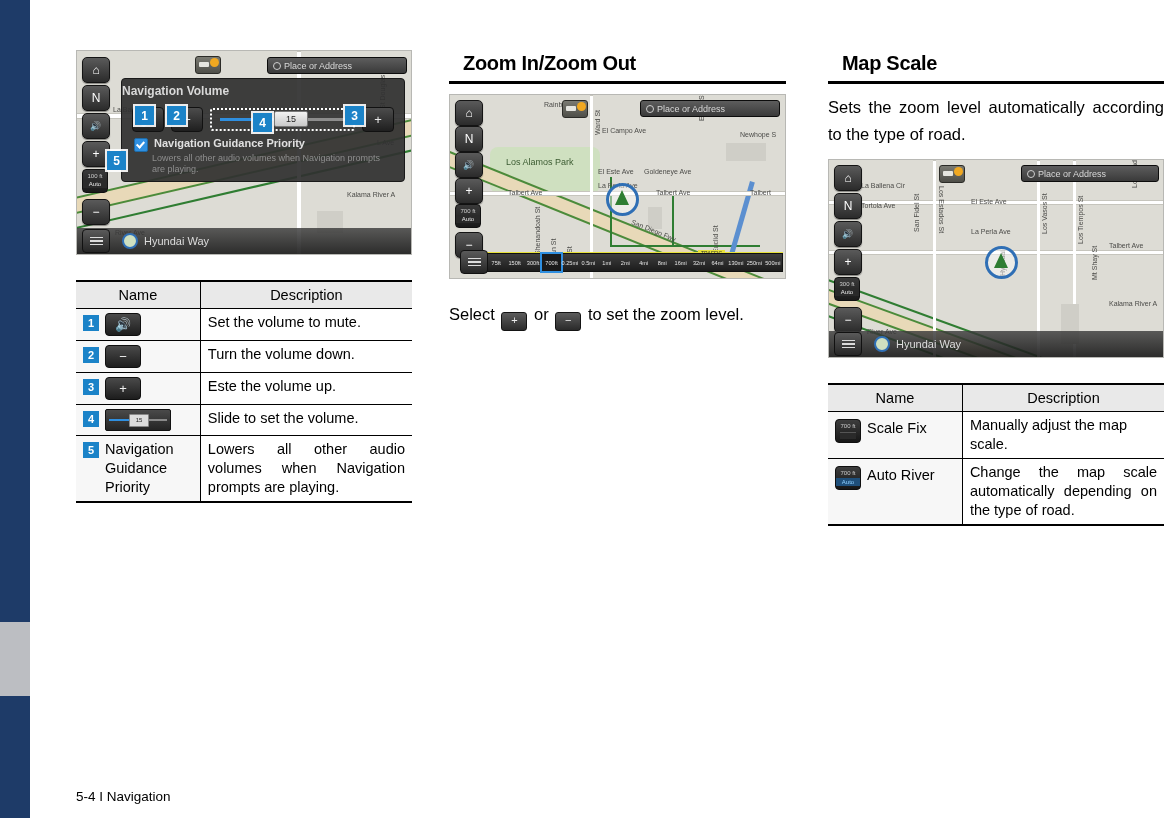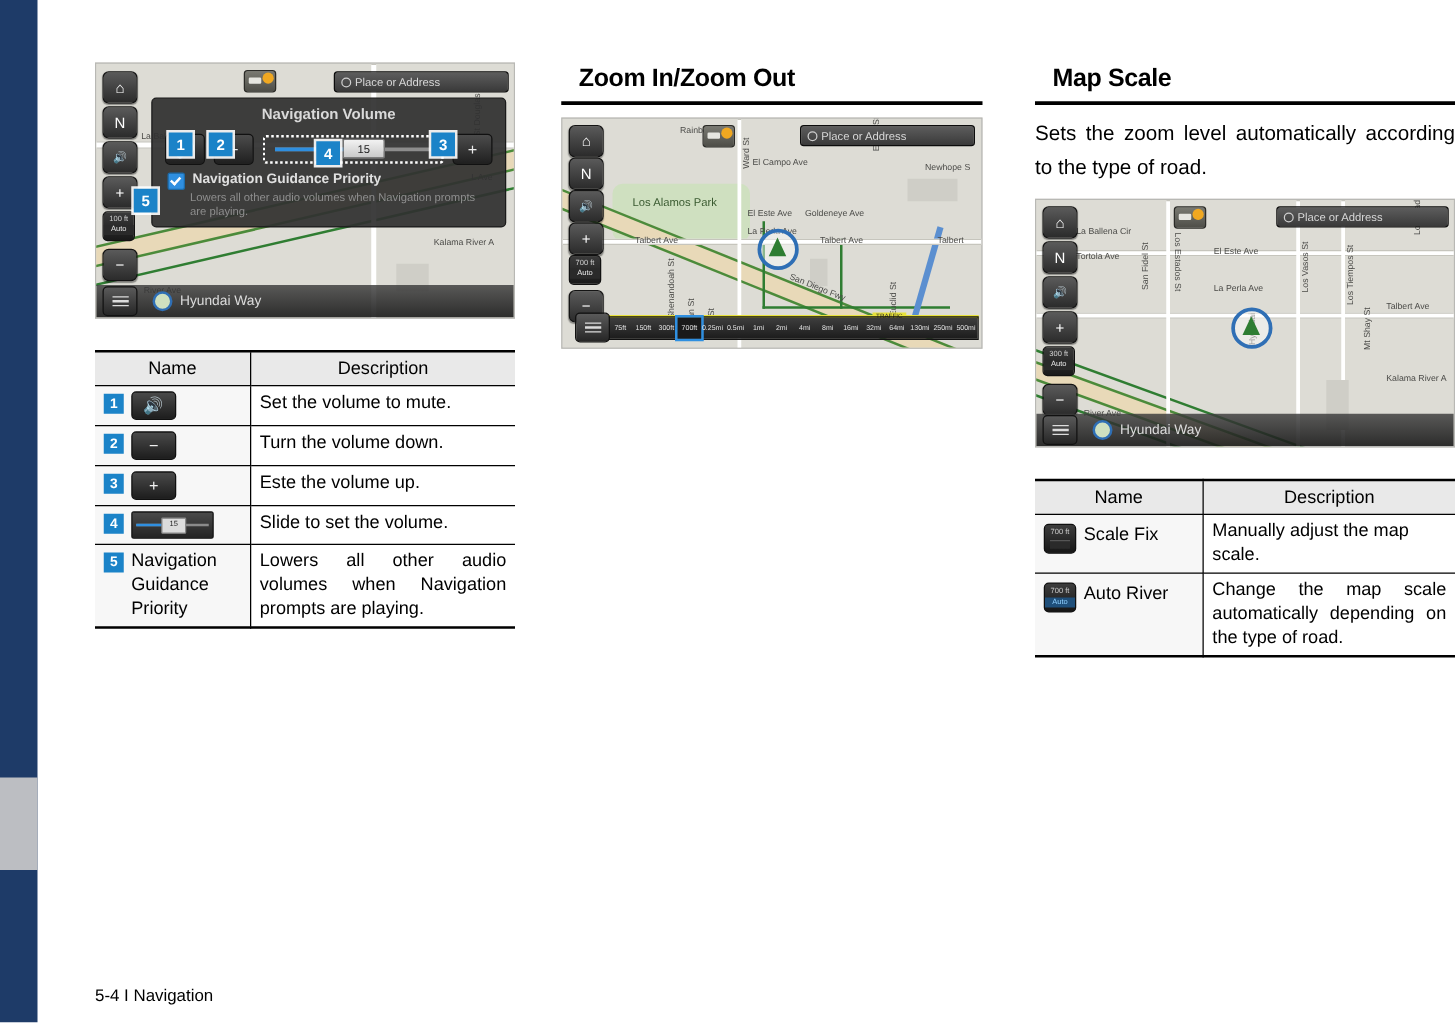"Navigation Volume" .popup-title { text-align: center -> left }
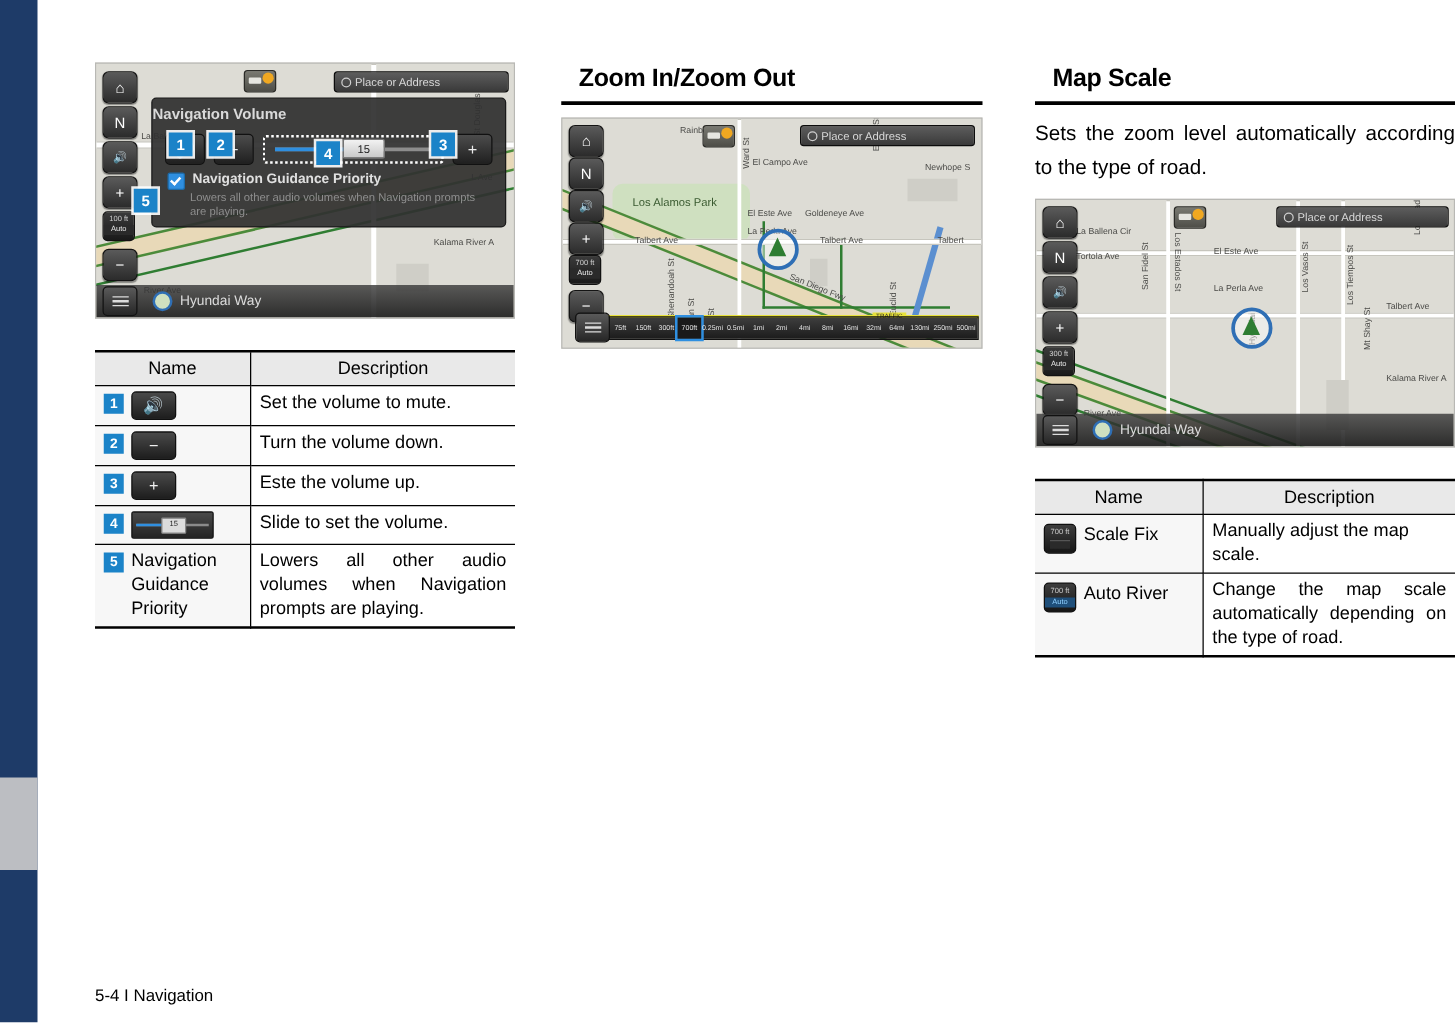"Select + or − to" p.body-text { html: none -> <p> <span>Select</span> <span>+</span> <span>or</span> <span>−</span> <span>to set the zoom level.</span> </p> }
